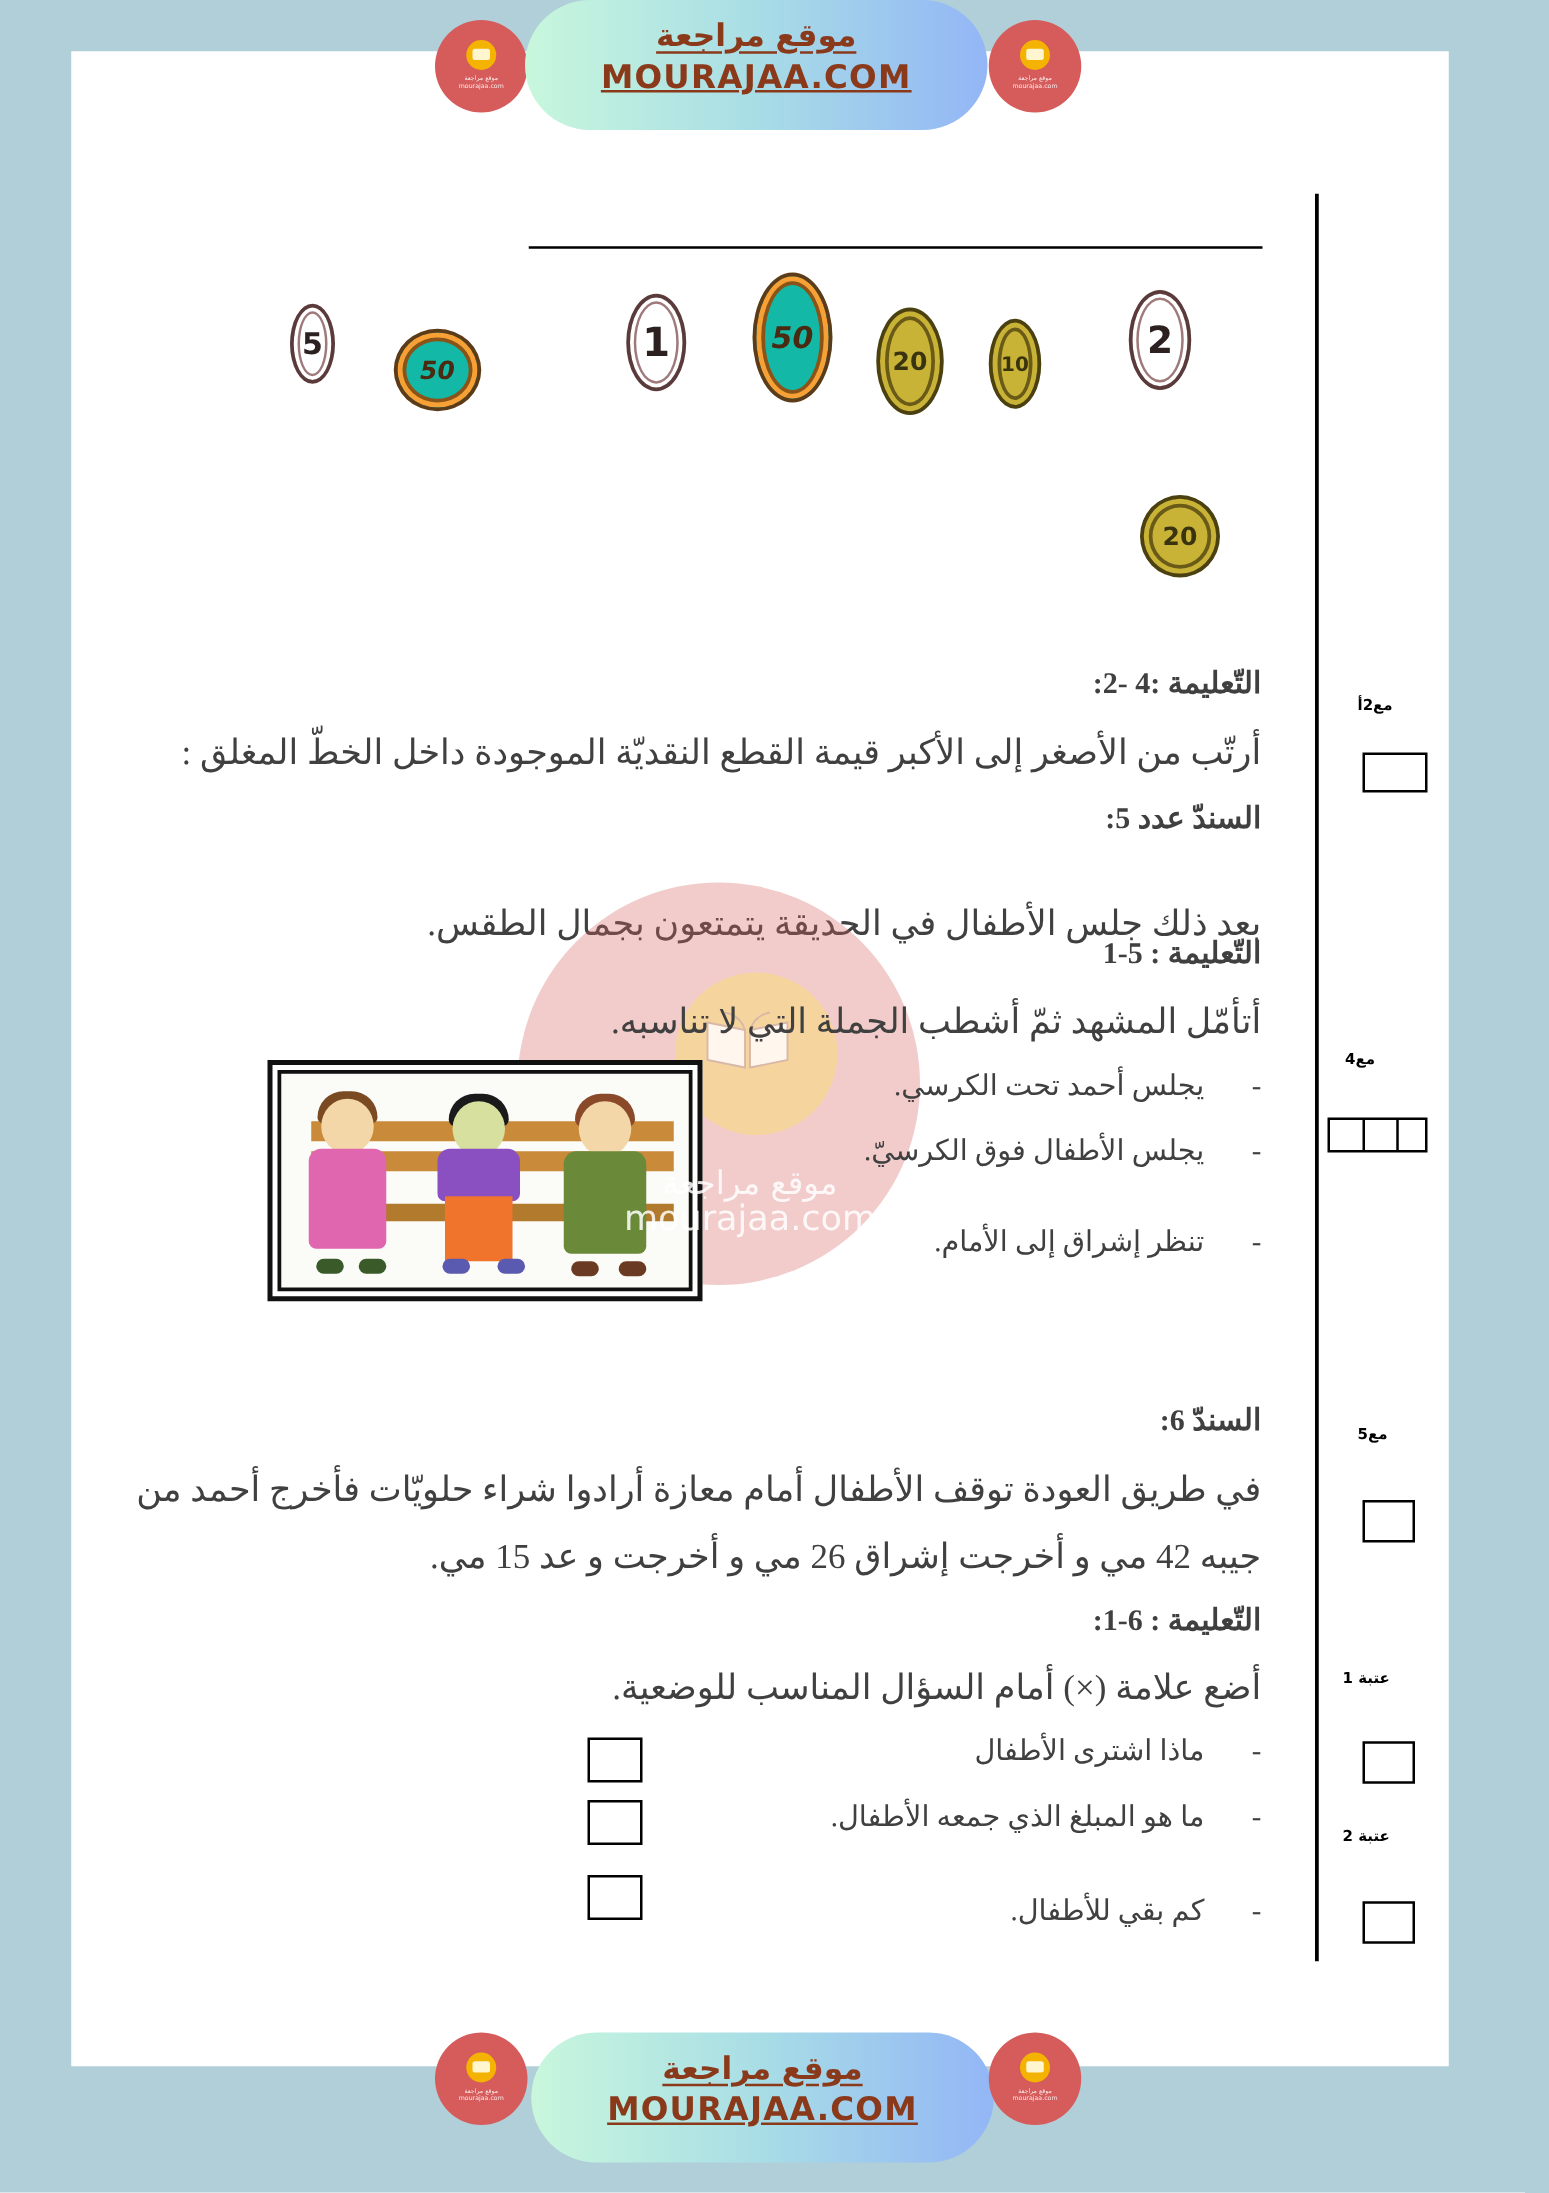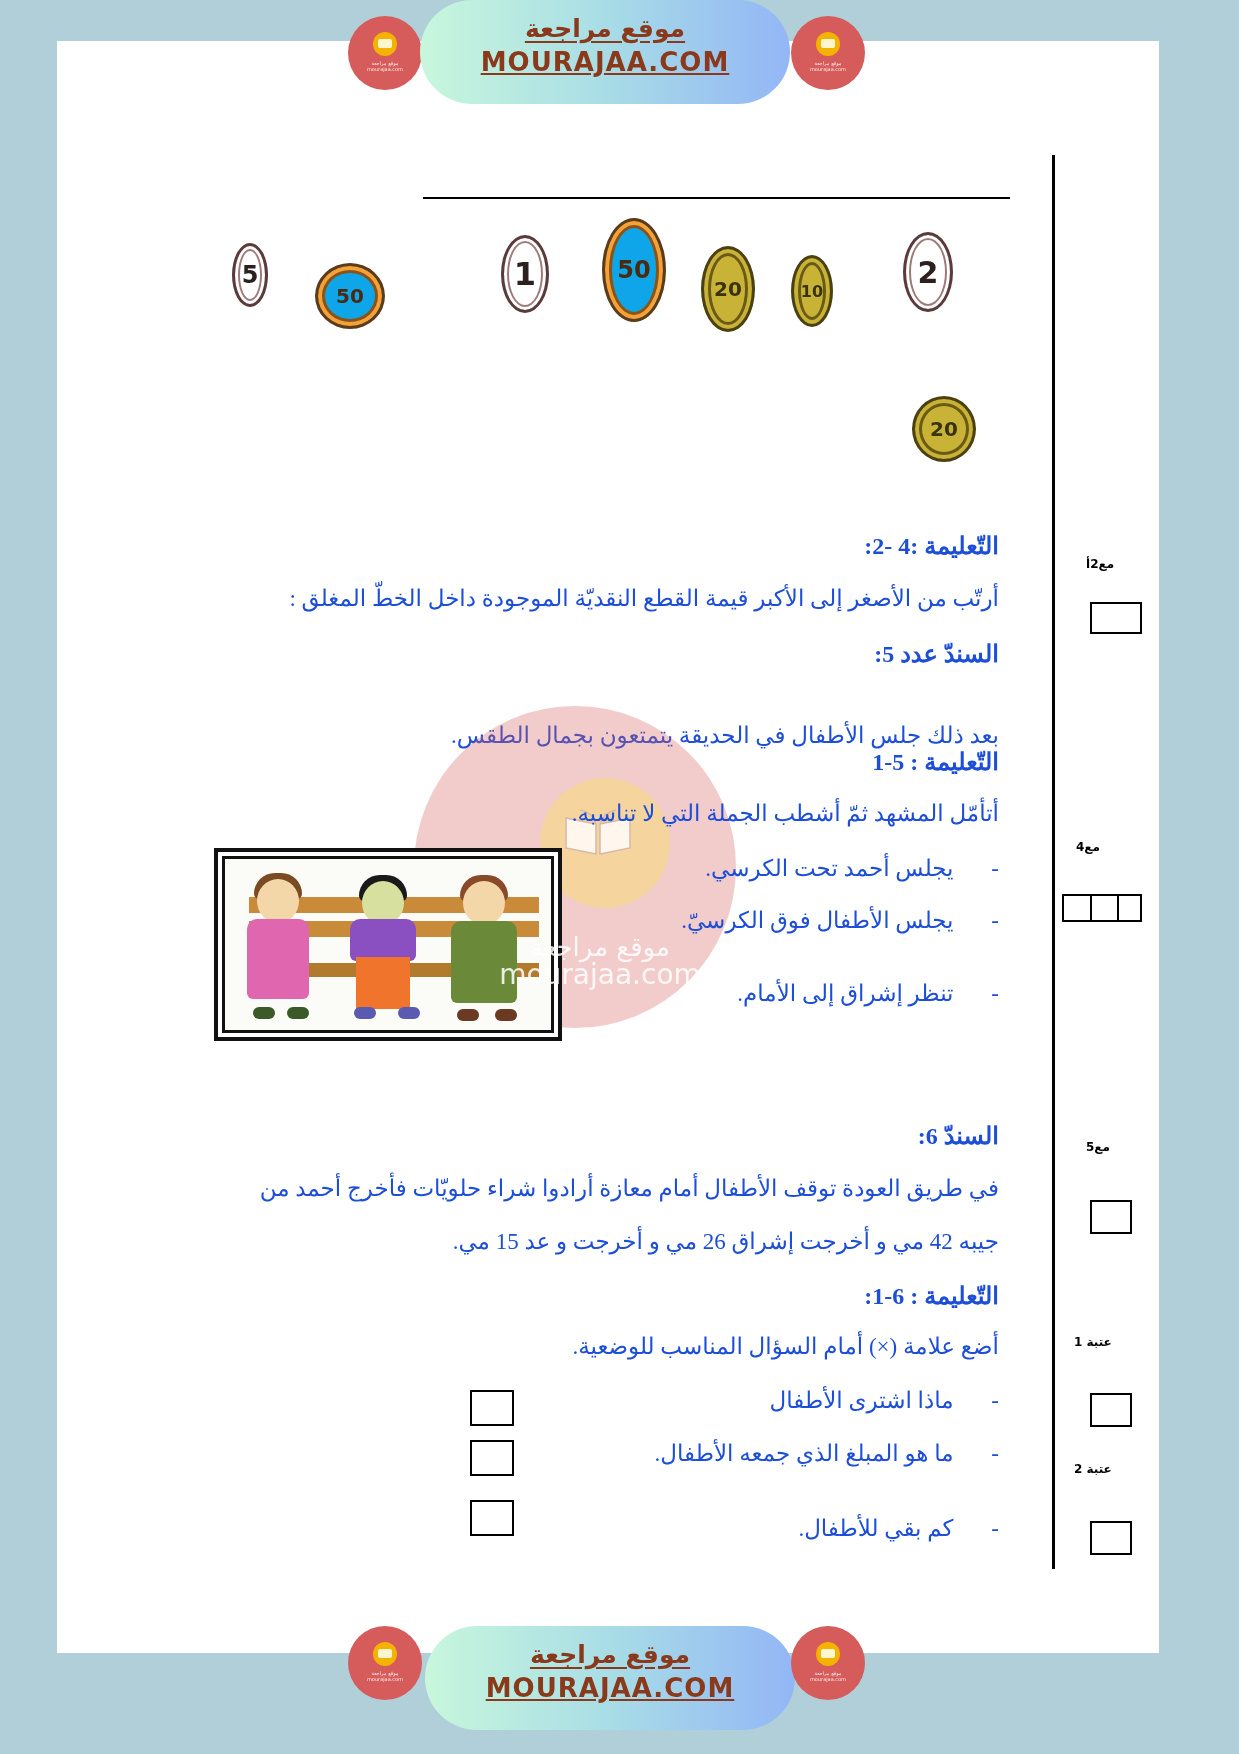"50" .coin.orange { background: #0ea5e9 -> #14b8a6; font-style: none -> italic }
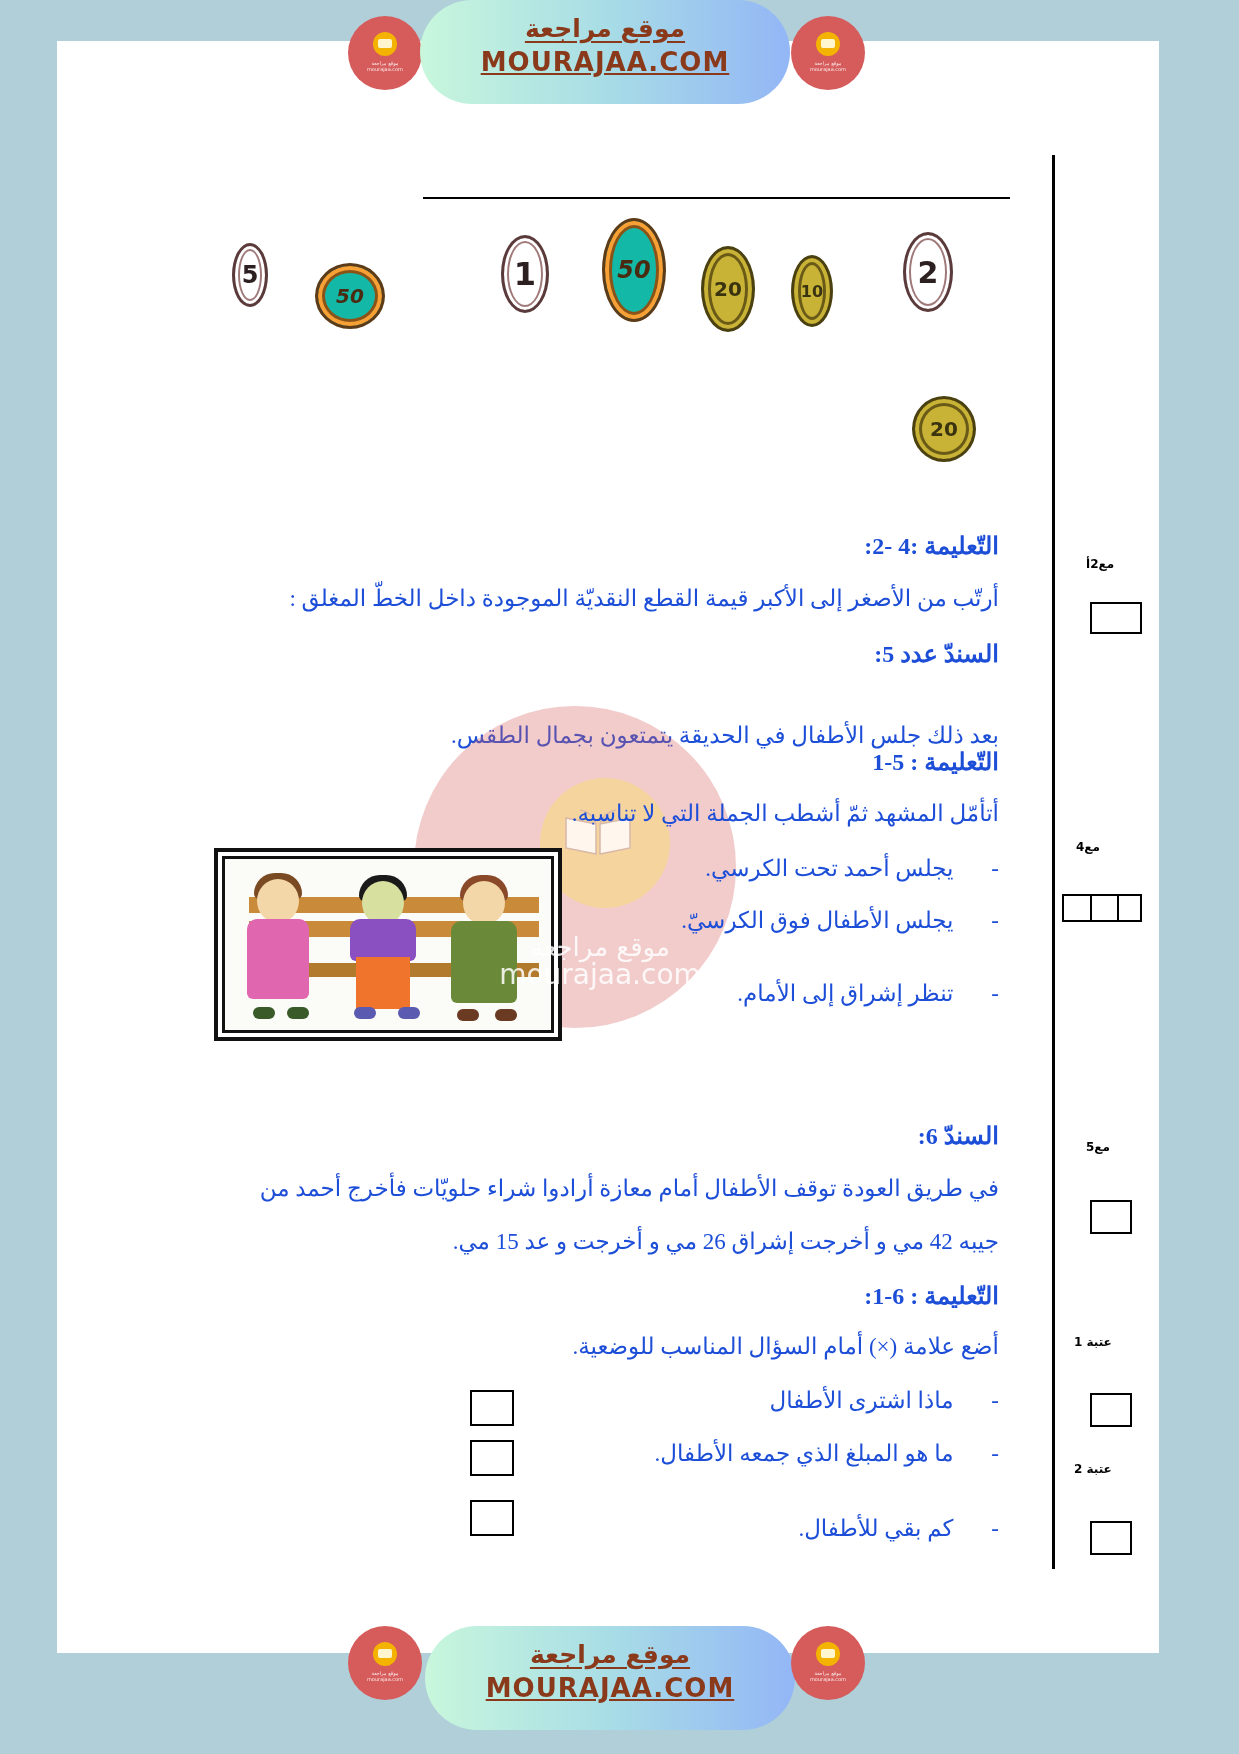"التّعليمة :4 -2:" .rtl { color: #1d4ed8 -> #404040; right: 240px -> 230px }
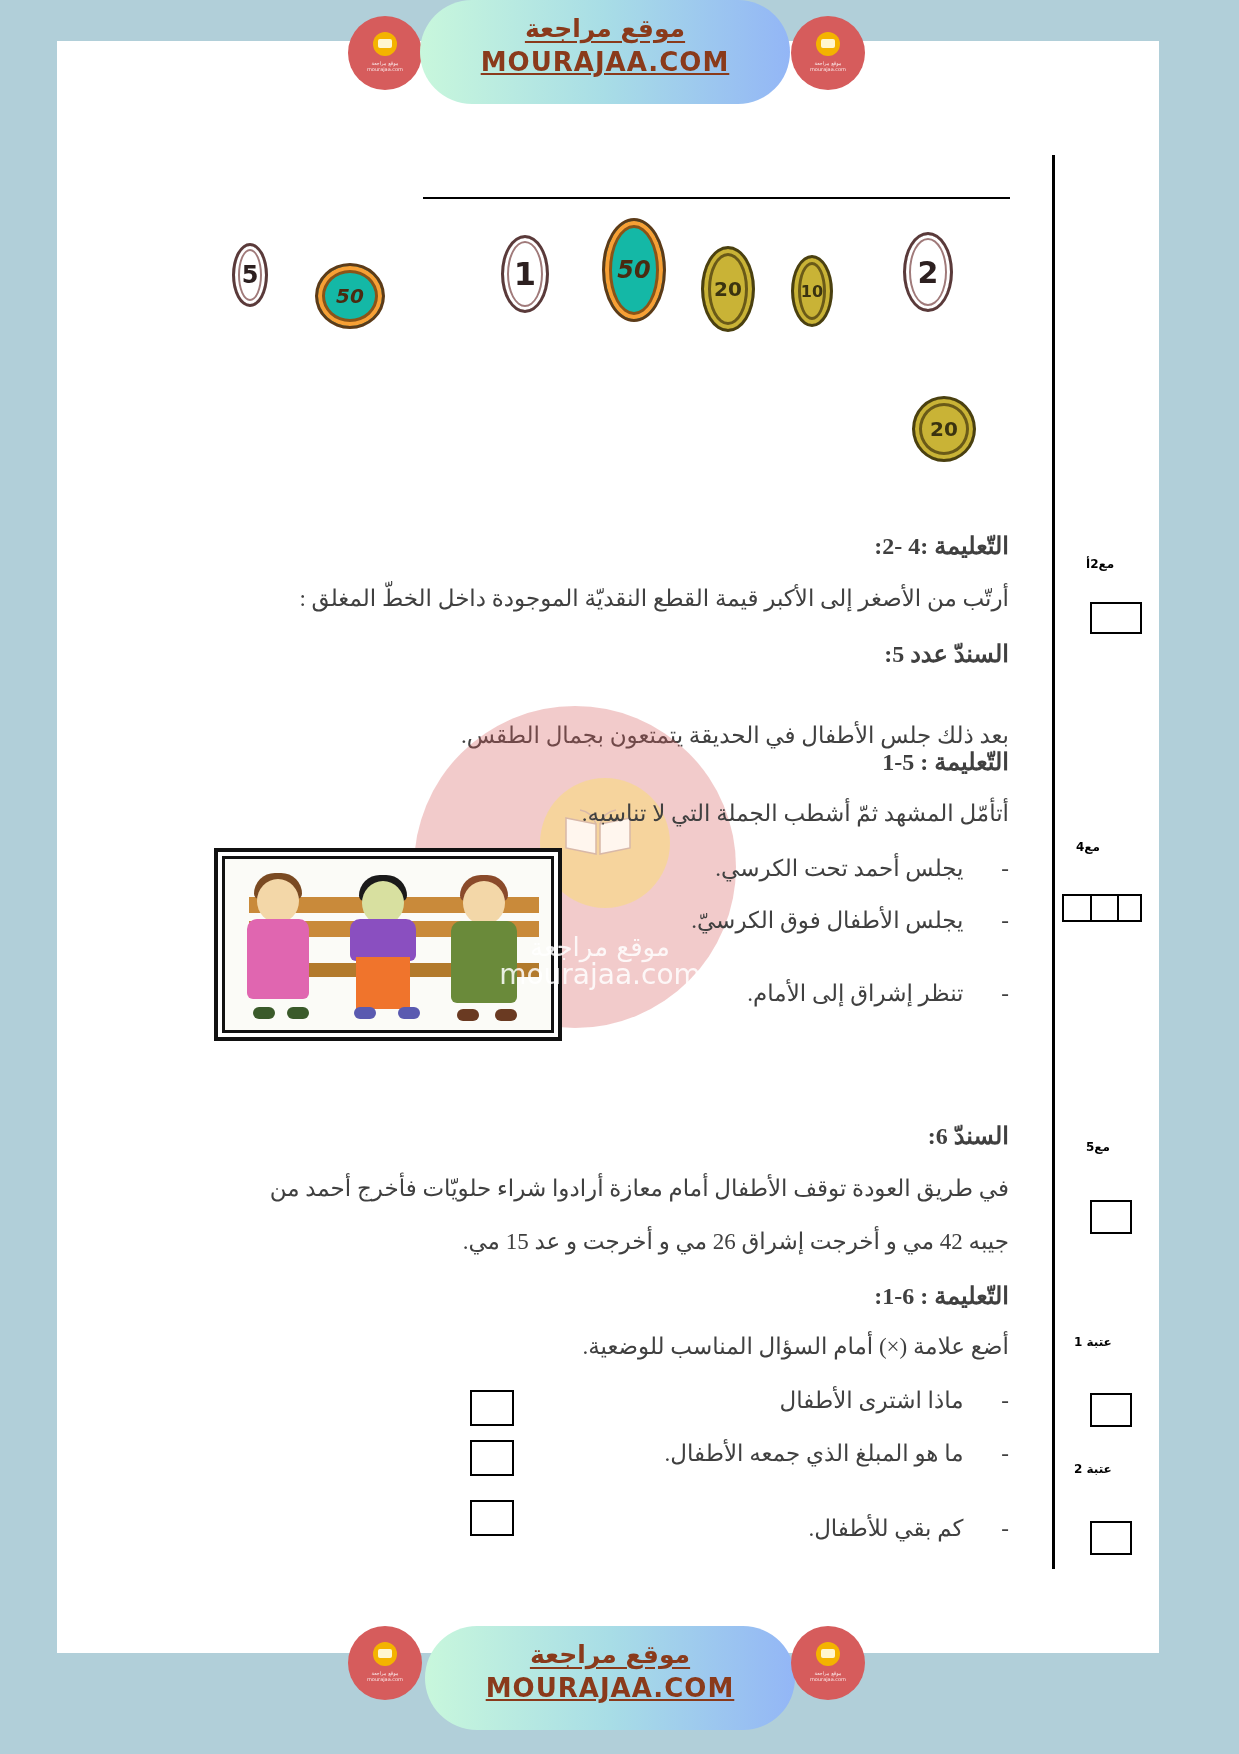"أرتّب من الأصغر إلى الأكبر" .para { font-size: 23px -> 28px }
